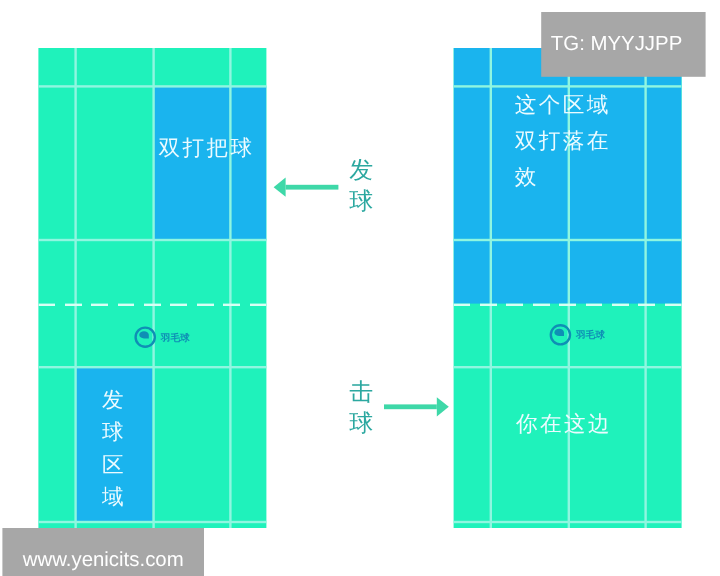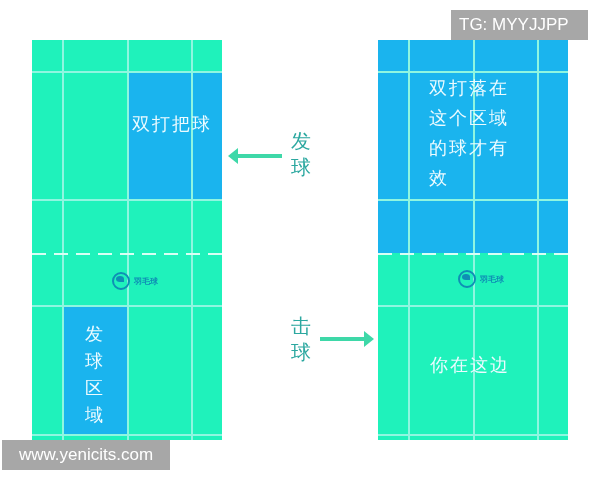"TG: MYYJJPP" .wm { padding: 4px 8px -> 16px 8px }
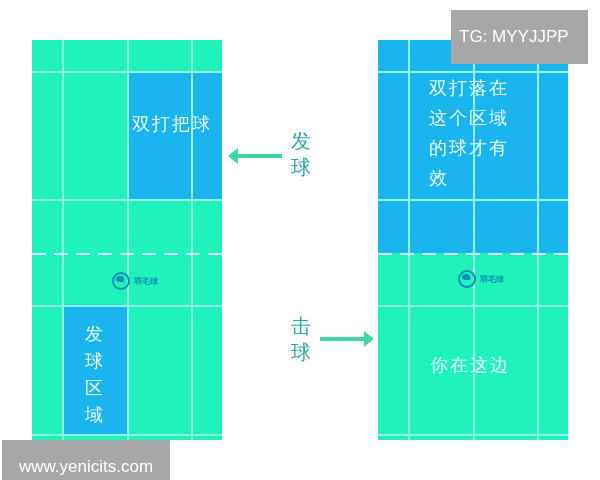"双打落在" div { order: before "这个区域" -> after "这个区域" }
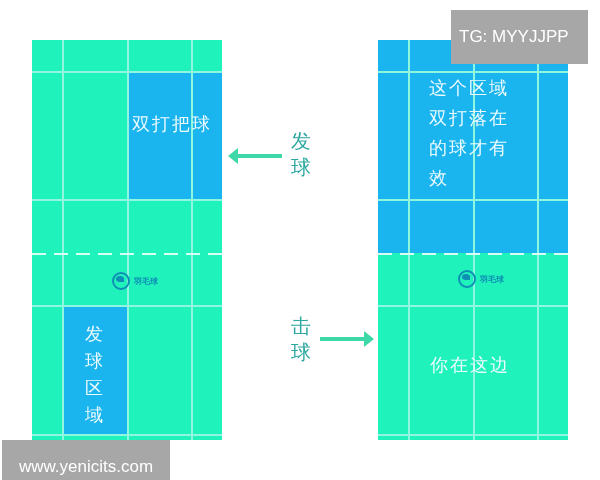"的球才有" div { html: <div>的球才有</div> -> none }
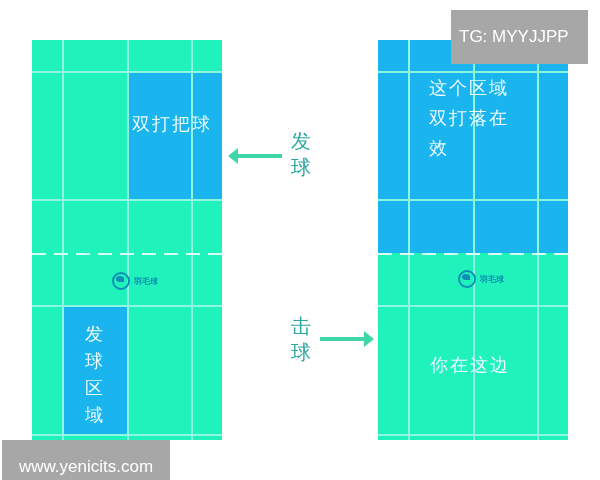"你在这边" div.ztext { top: 310px -> 299px }
